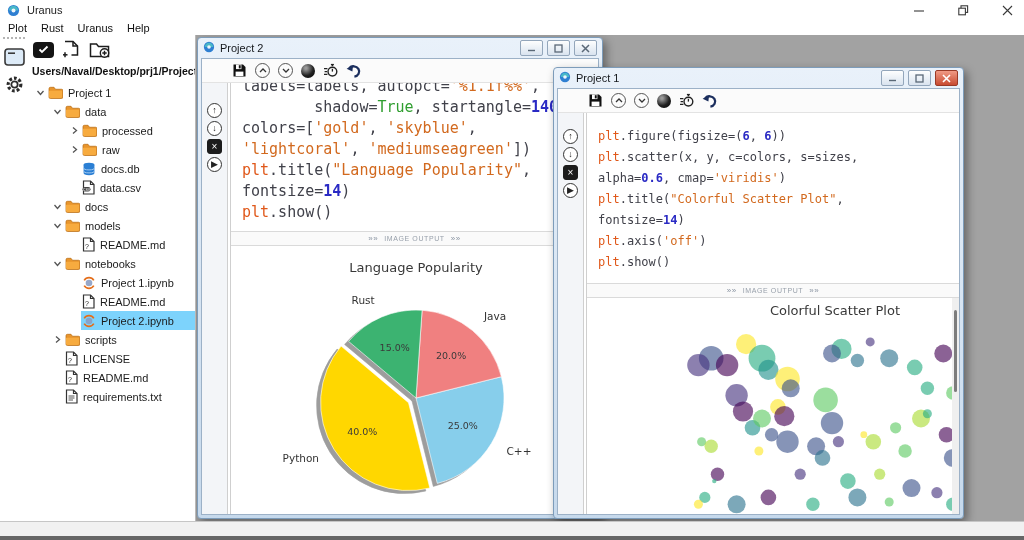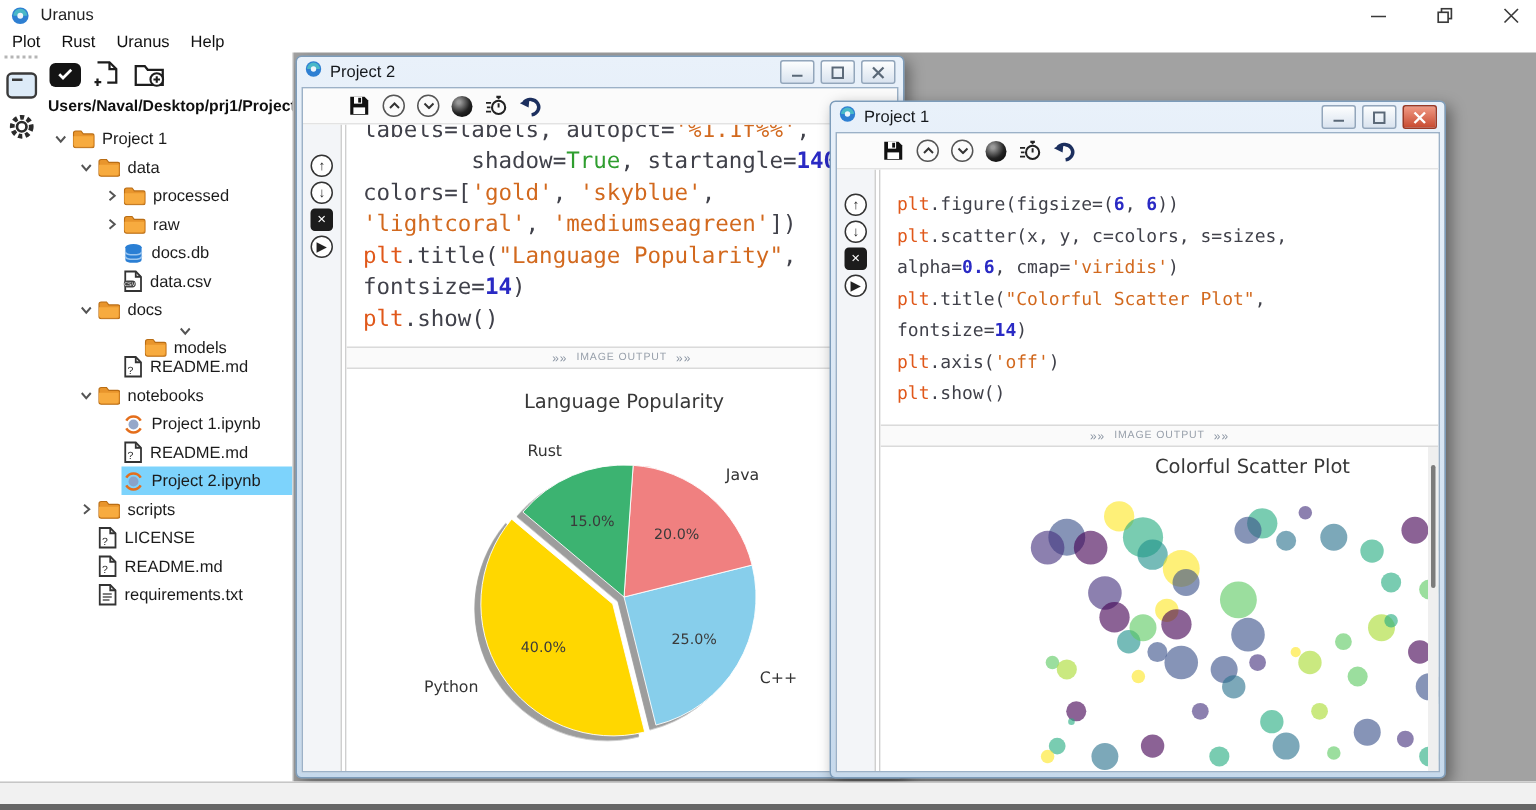"models" div.trow { flex-direction: column -> none }
